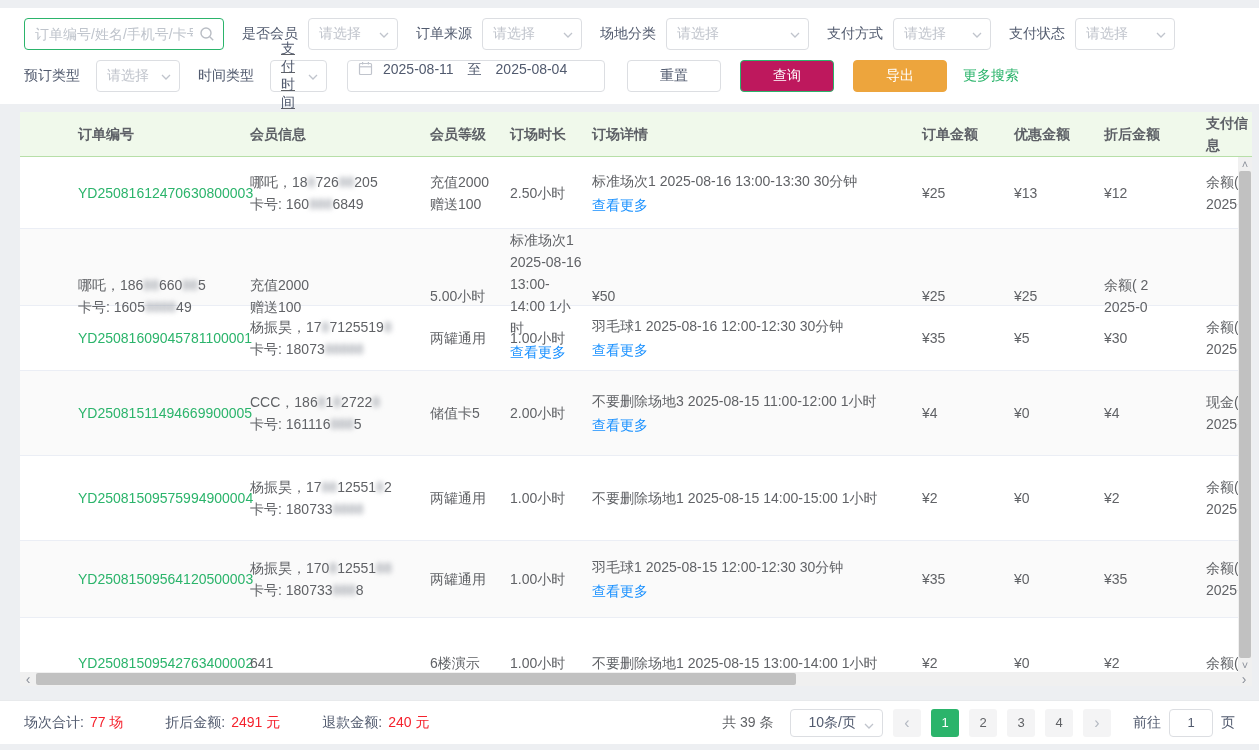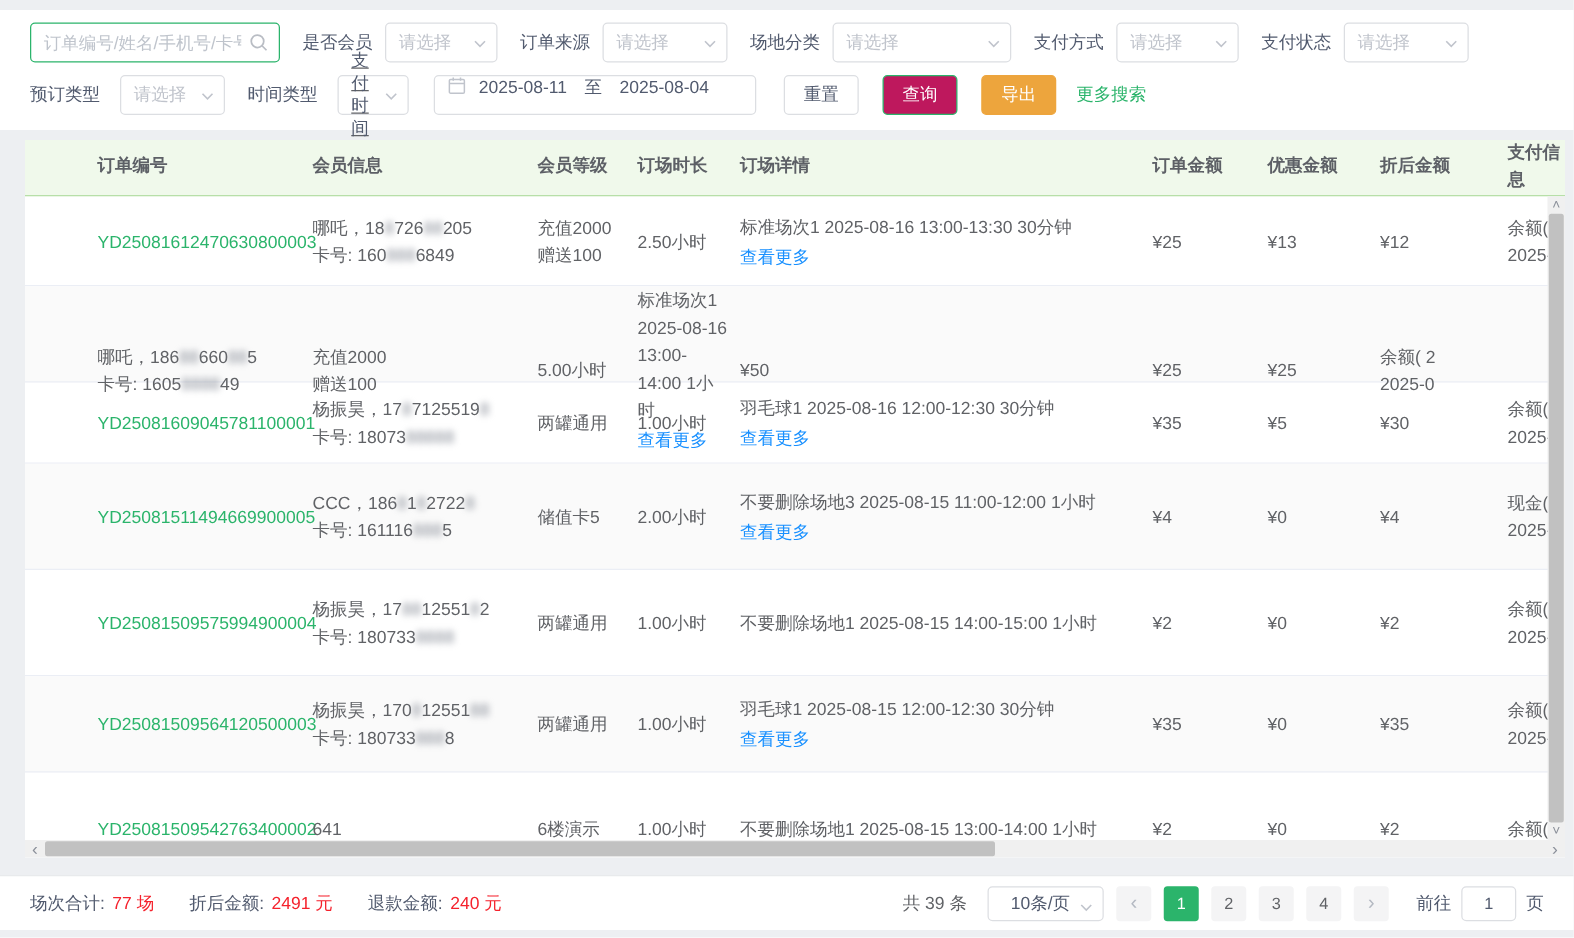"重置" .btn { padding: 0 15px -> 0 32px }
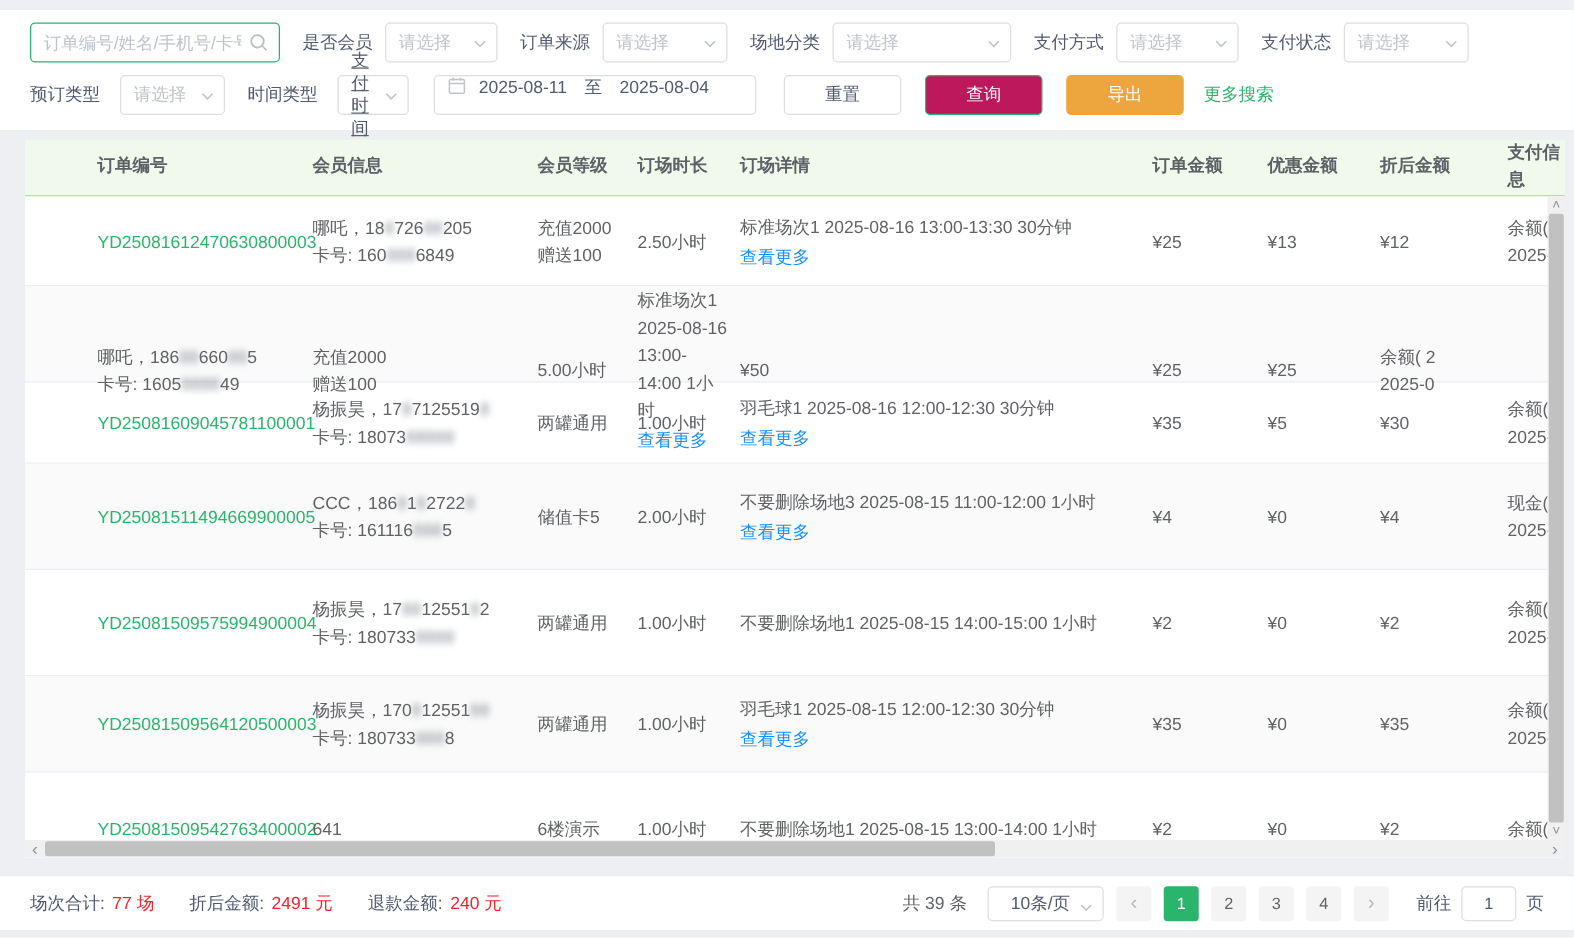"订单编号" .thead { font-family: Liberation Mono, monospace -> none }
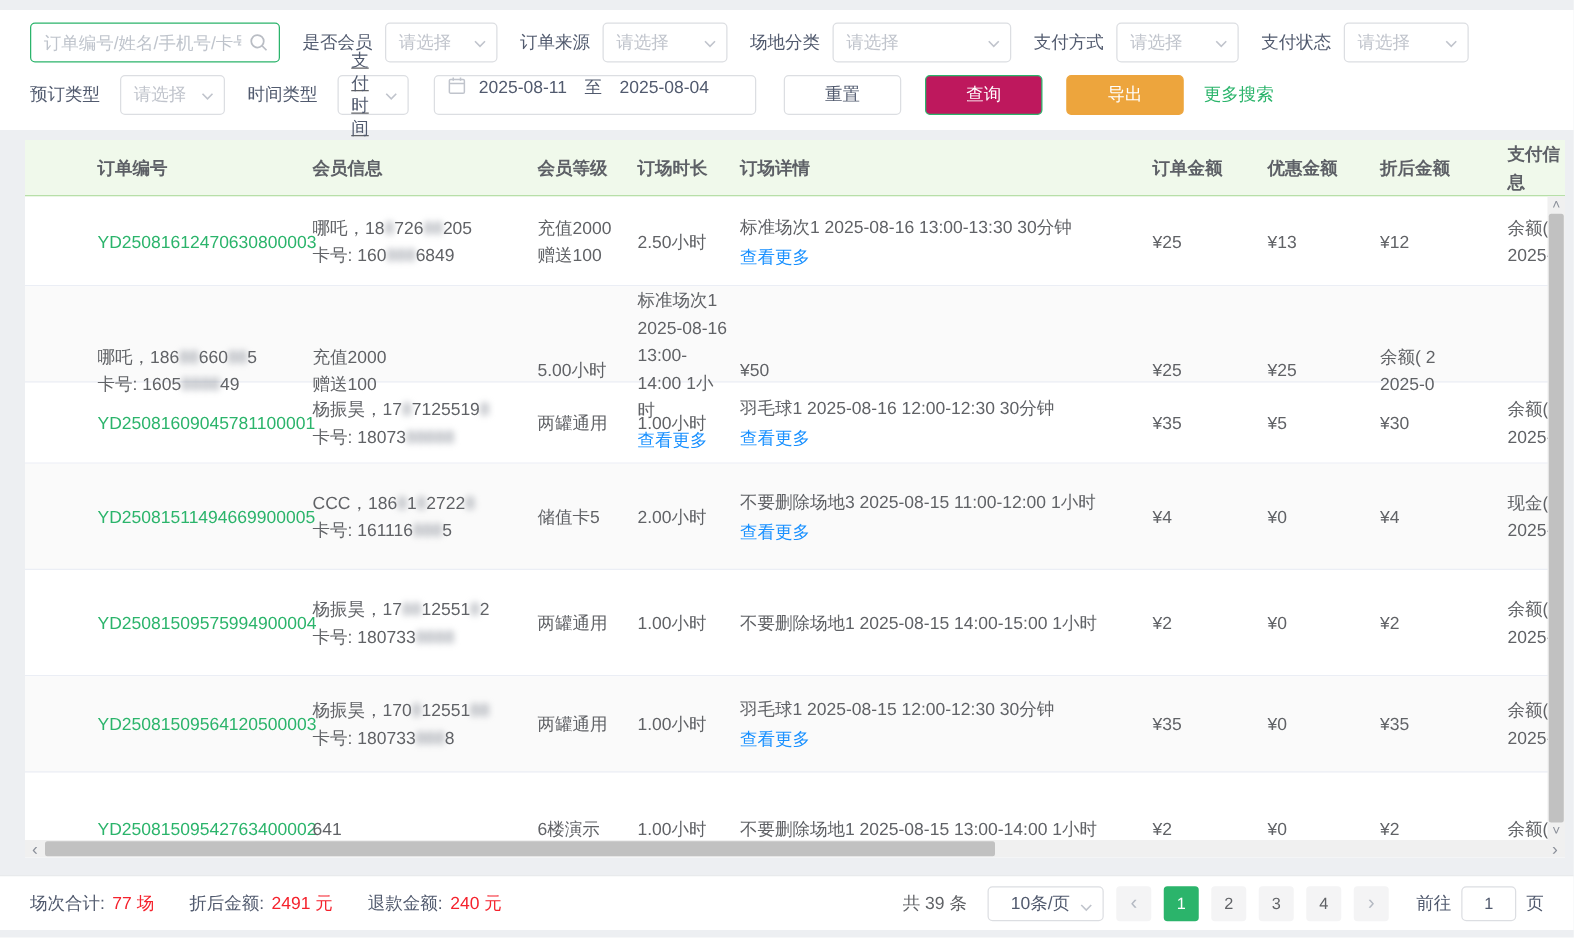"场次合计: 77 场" .summary .s-item { margin-right: 28px -> 42px }
